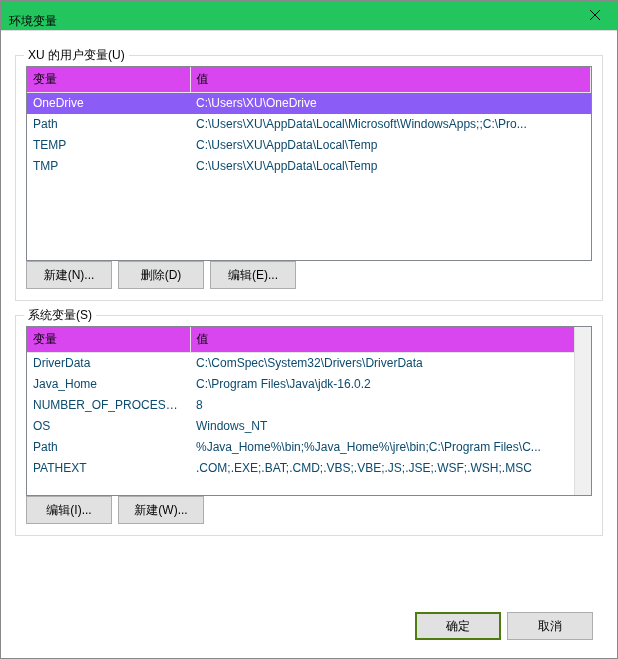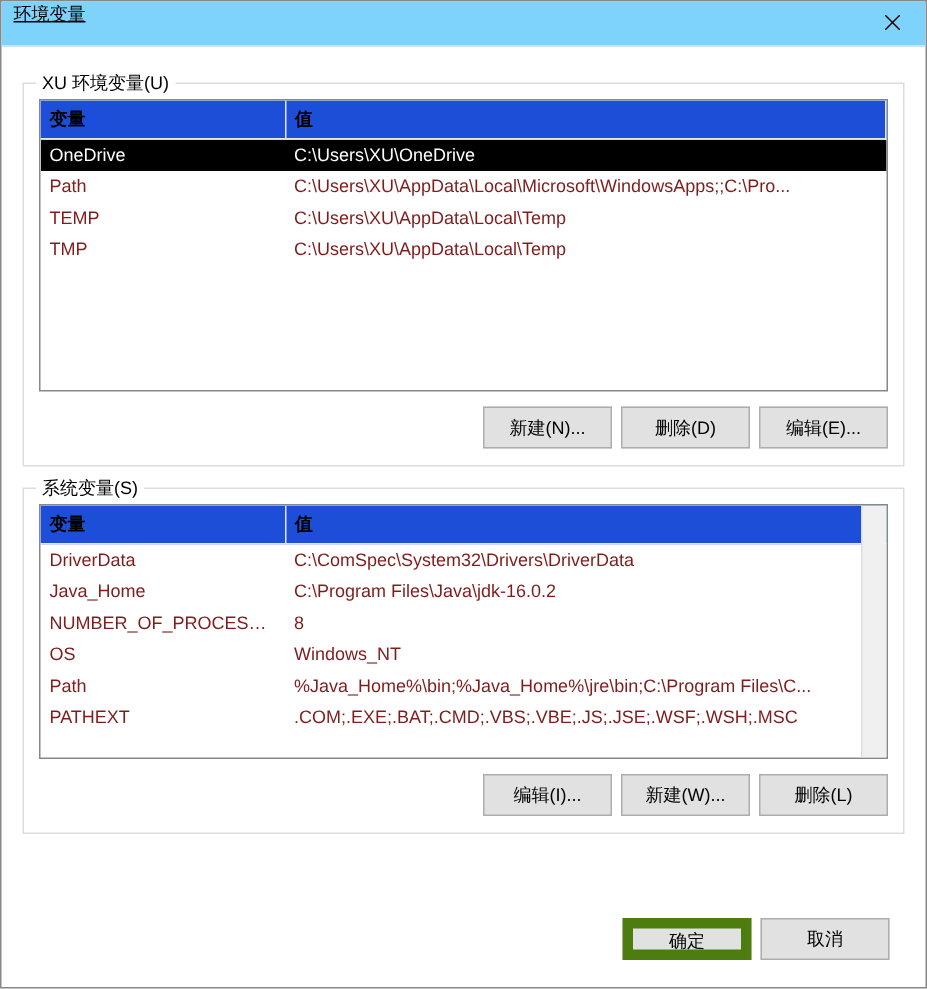"环境变量" .titlebar { align-items: flex-start -> flex-end; background: #7dd3fc -> #22c55e; text-decoration: underline -> none }
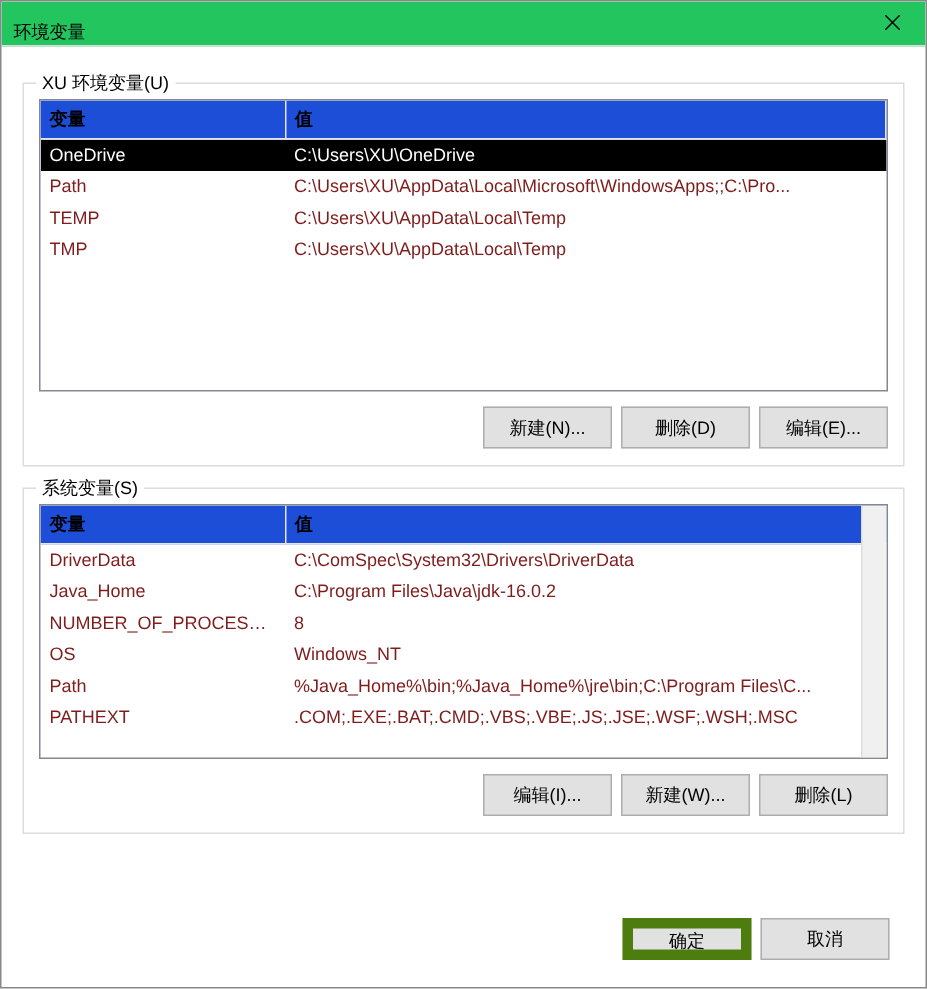"XU 环境变量(U)" span.legend { text: 环境 -> 的用户 }
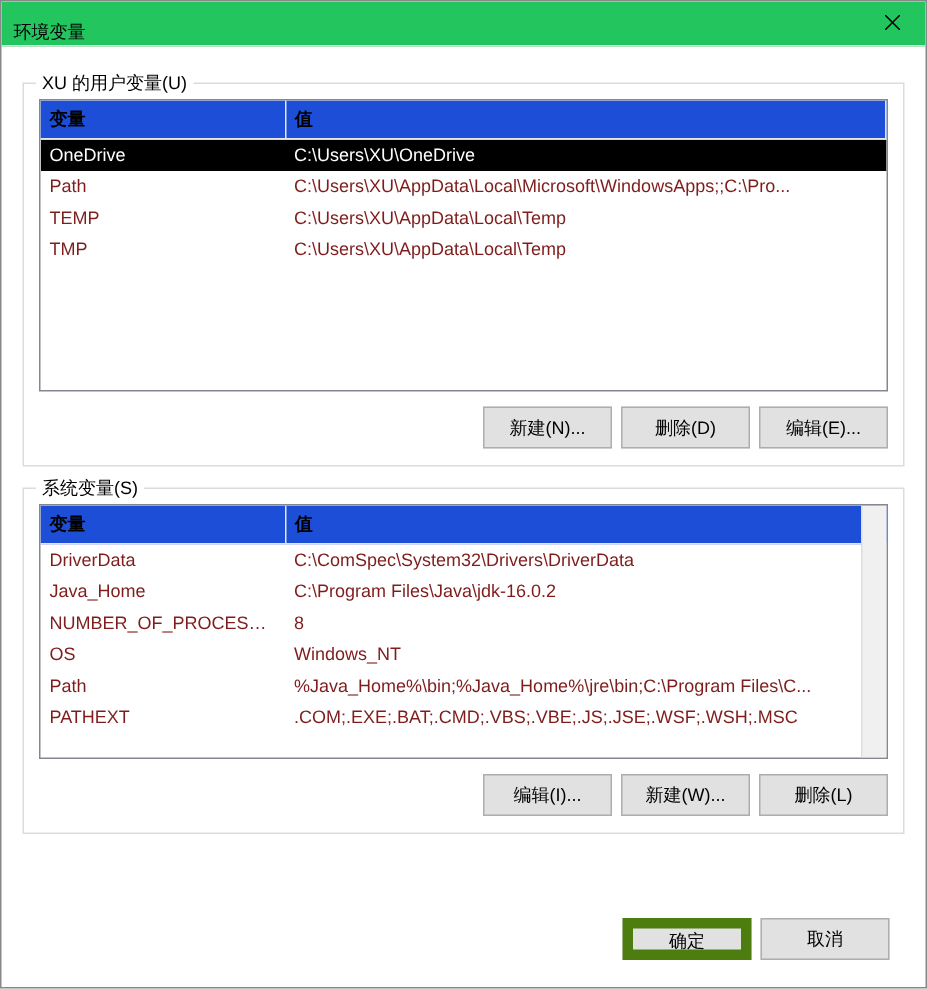"变量" .table th { background: #1d4ed8 -> #d946ef; font-weight: bold -> normal }
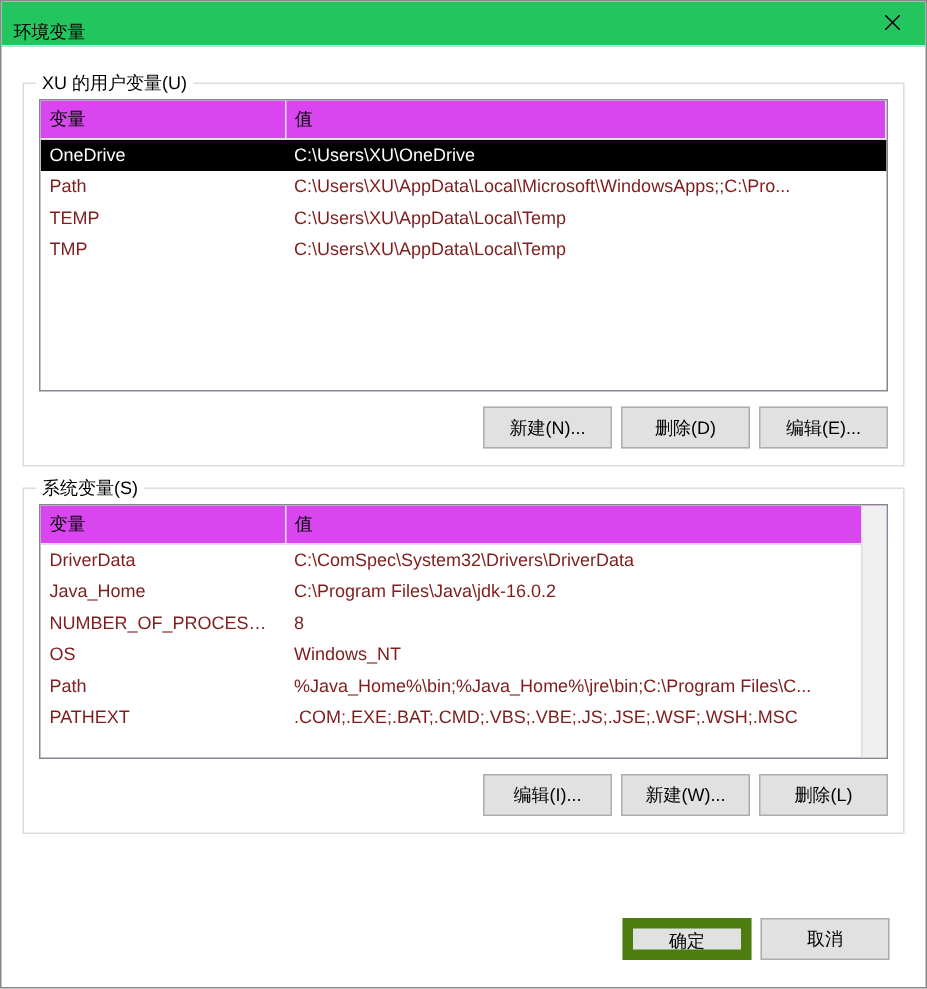"OneDrive" .table tr.selected td { background: #000000 -> #8b5cf6 }
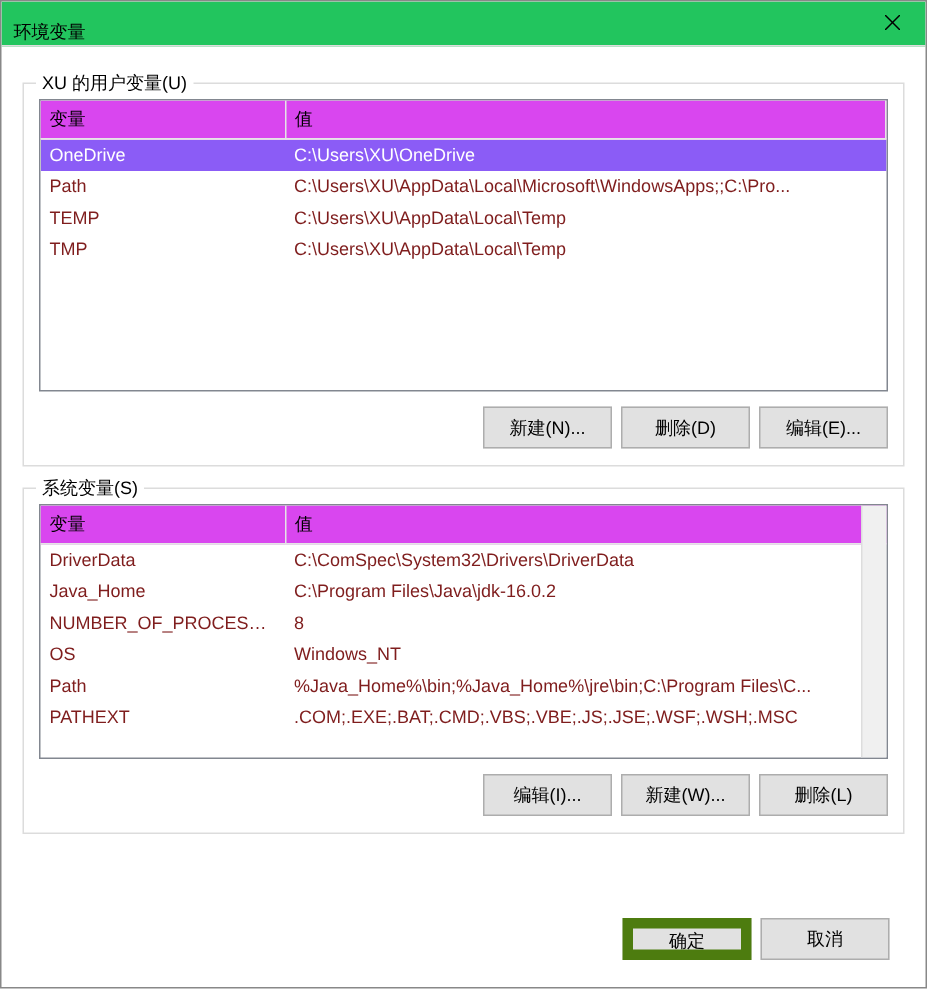"Path" .table td { color: #7f1d1d -> #0c4a6e }
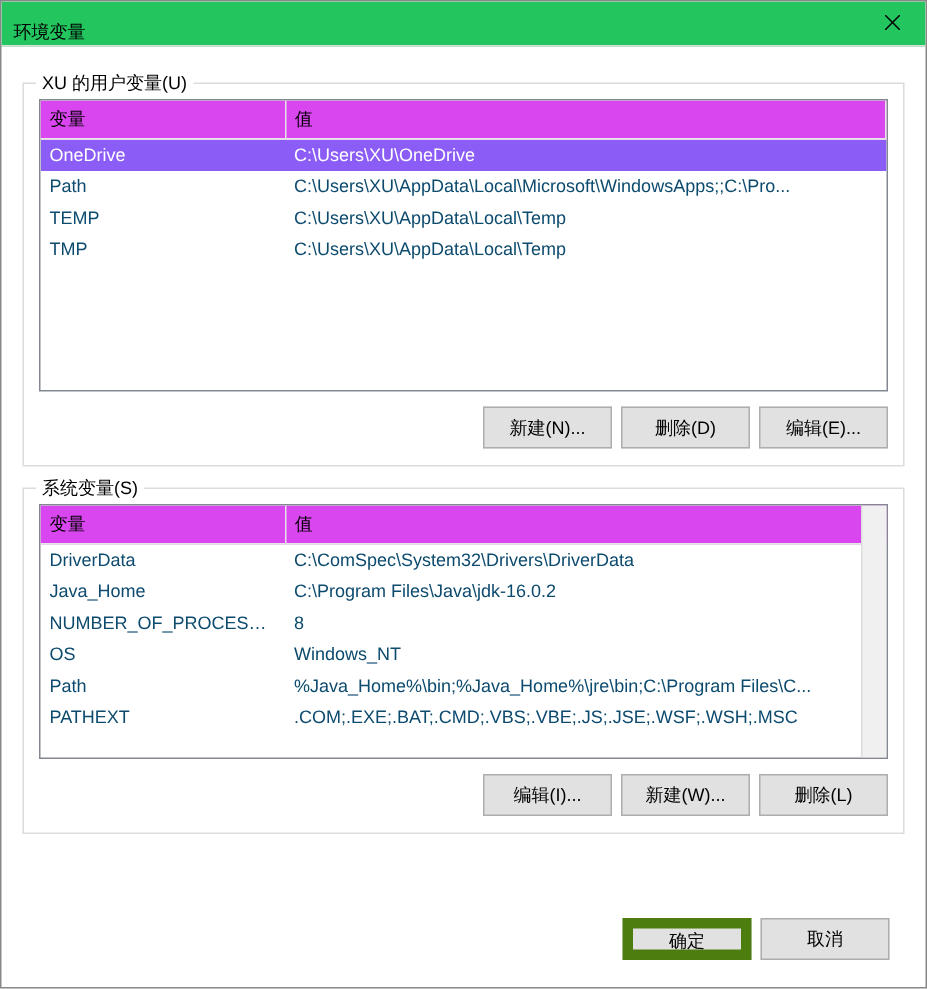"新建(N)..." .btn-row { justify-content: flex-end -> flex-start; margin-top: 10px -> none }
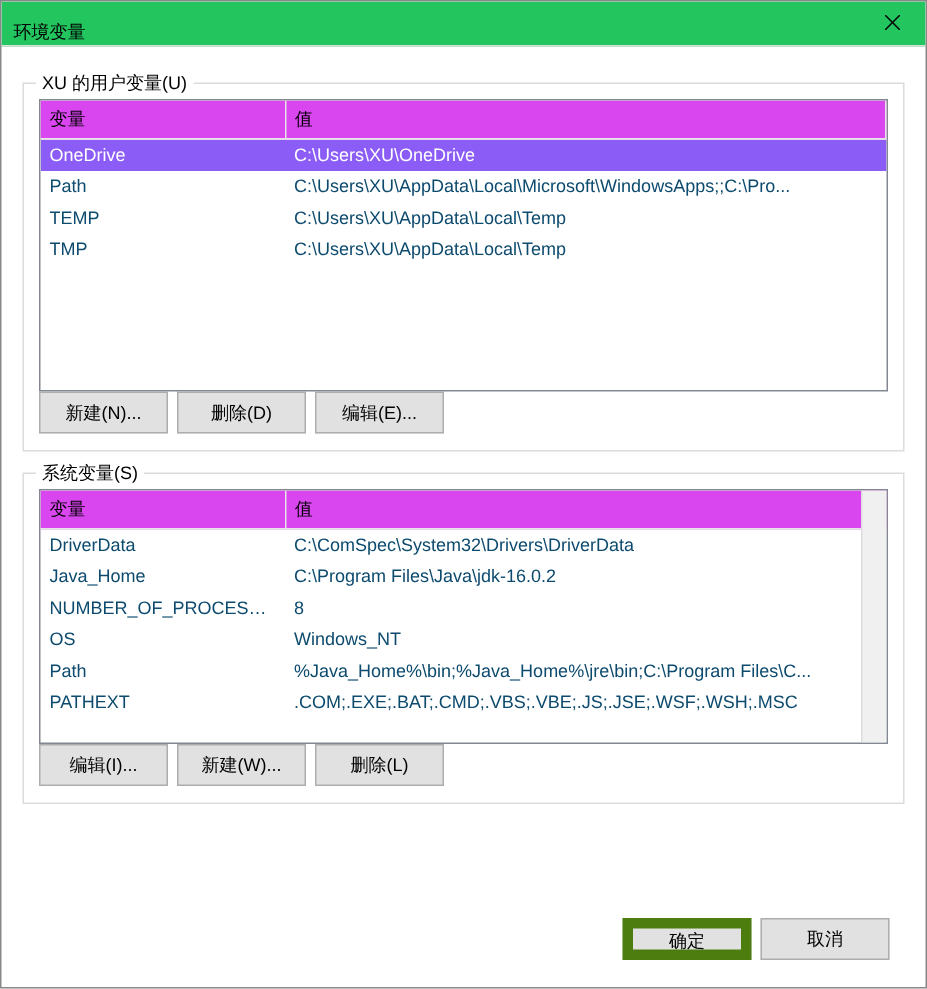"删除(L)" button.btn { html: <button>删除(L)</button> -> none }
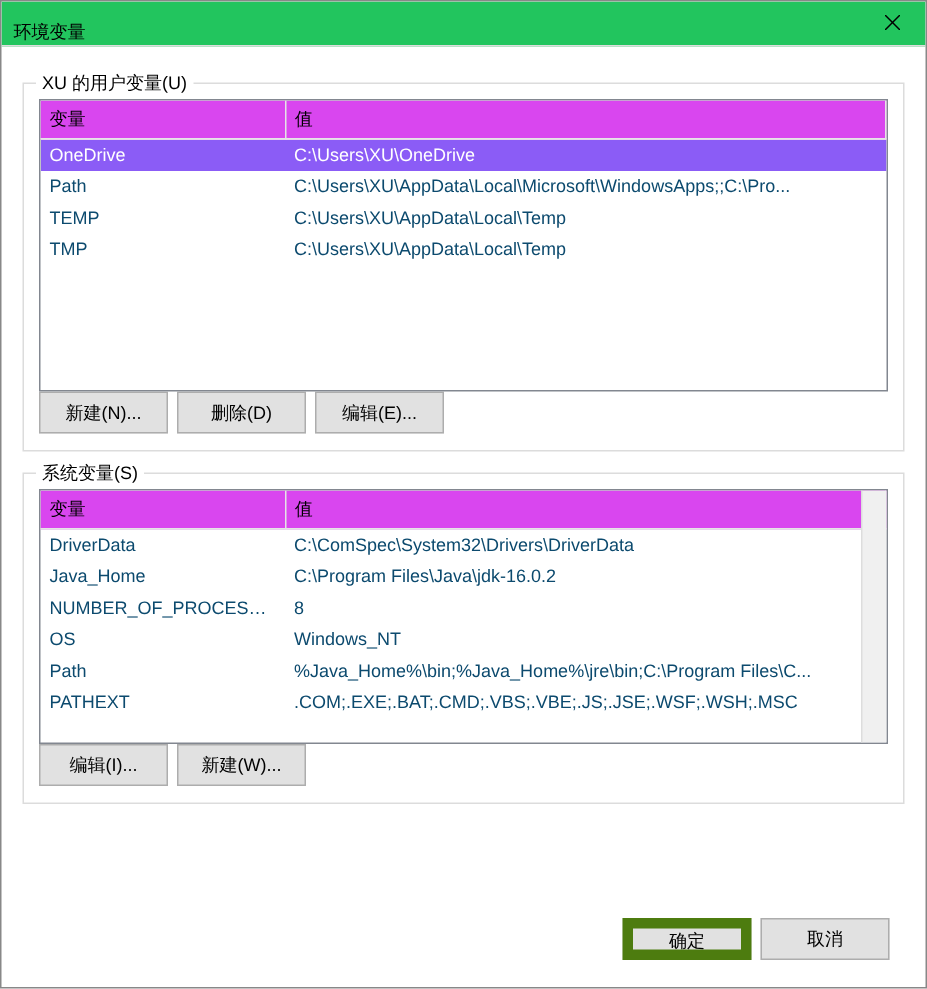"确定" button.btn.default { border: 7px solid #4d7c0f -> 2px solid #4d7c0f }
